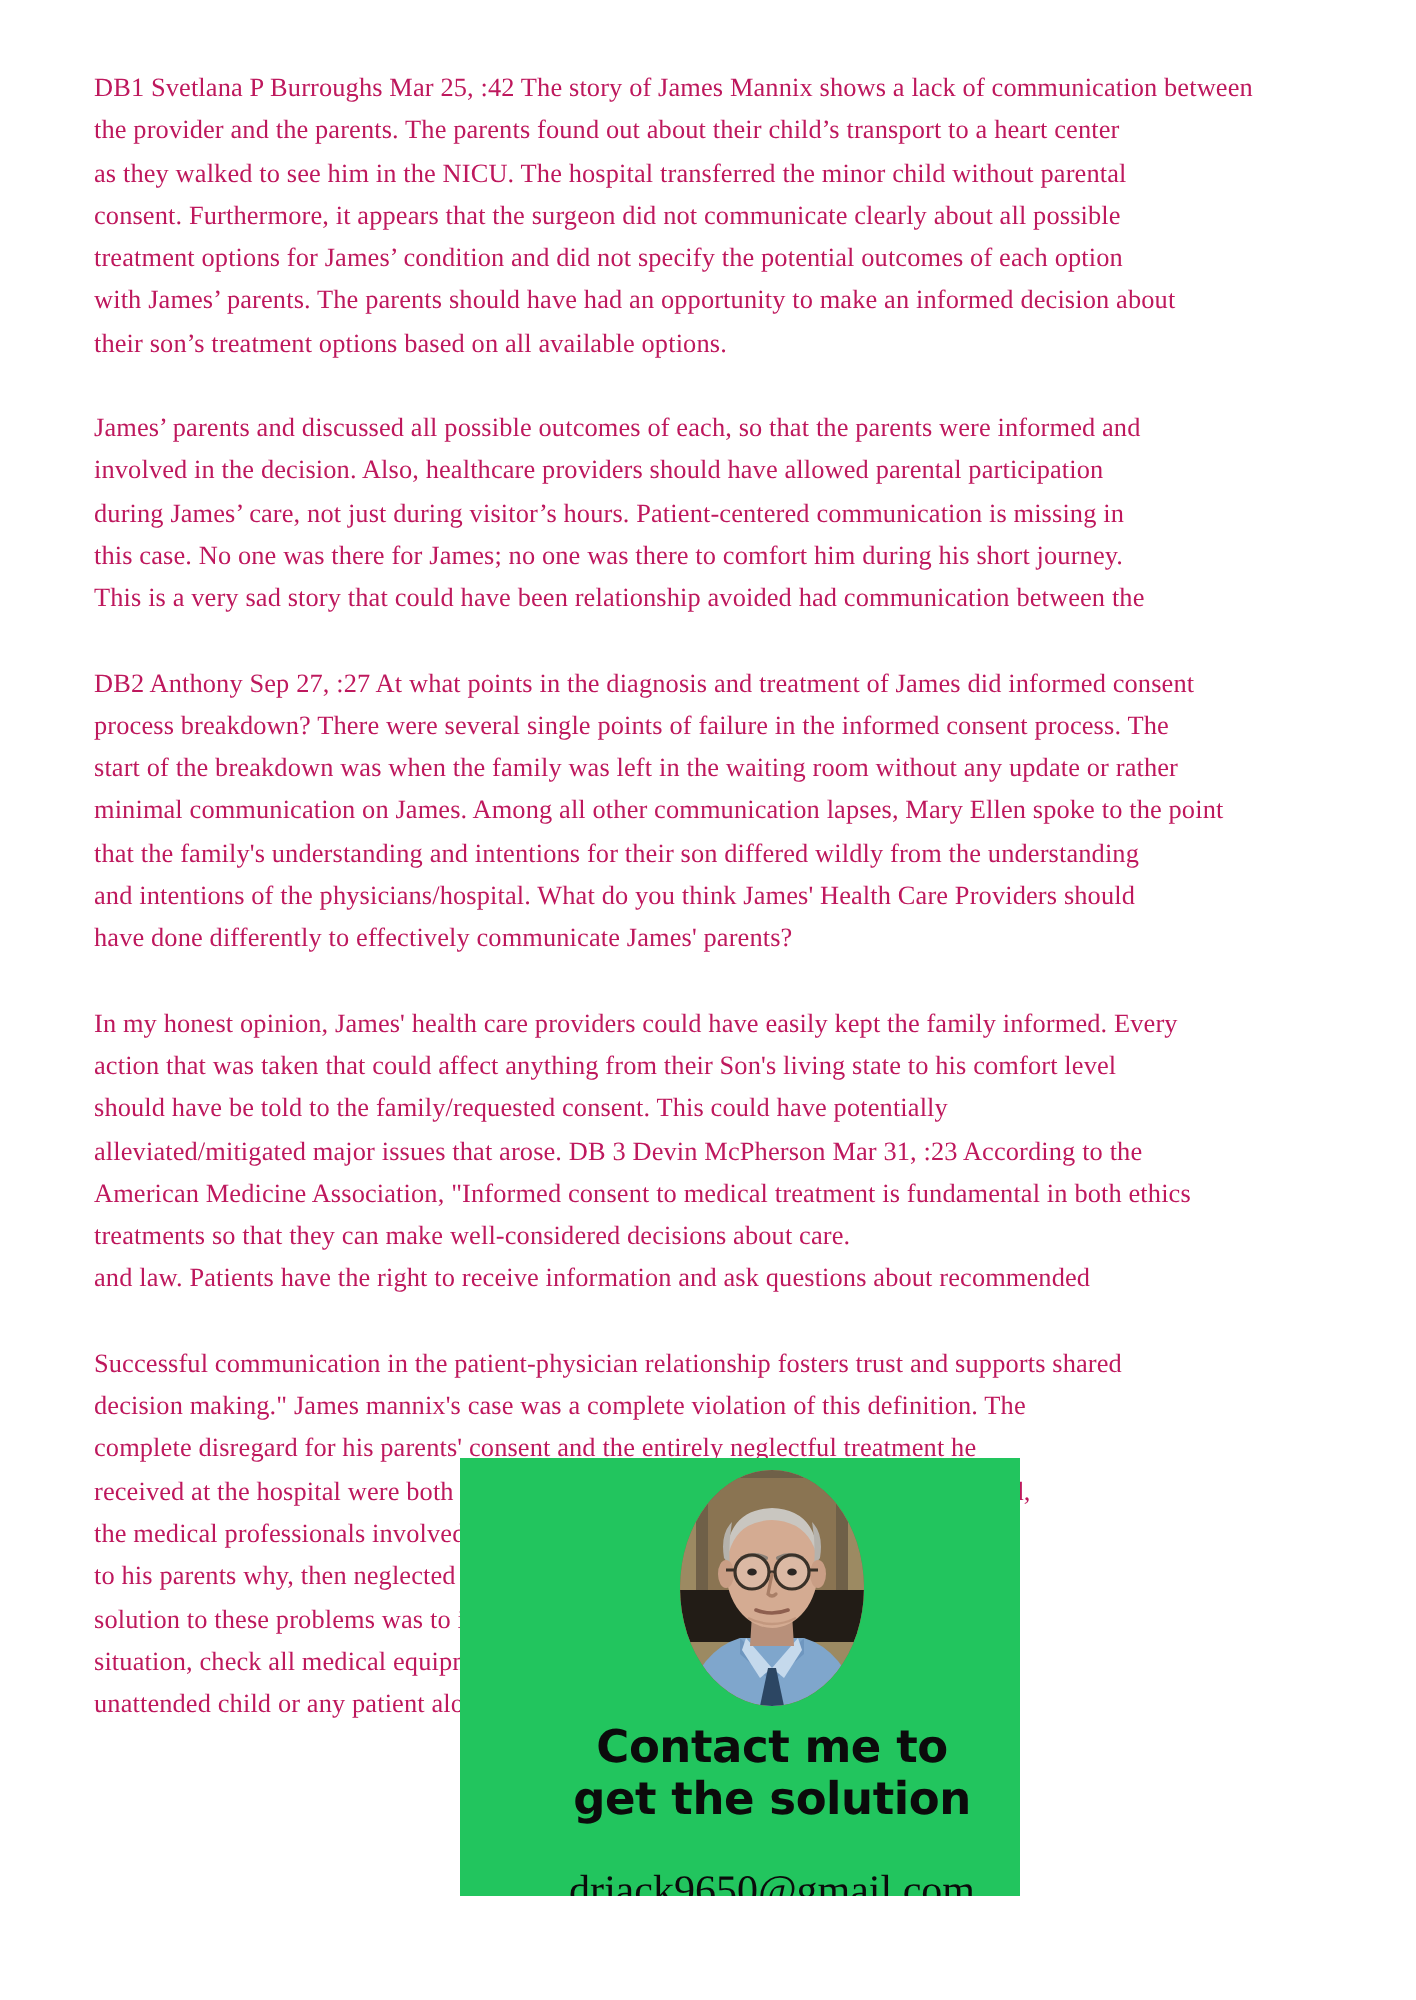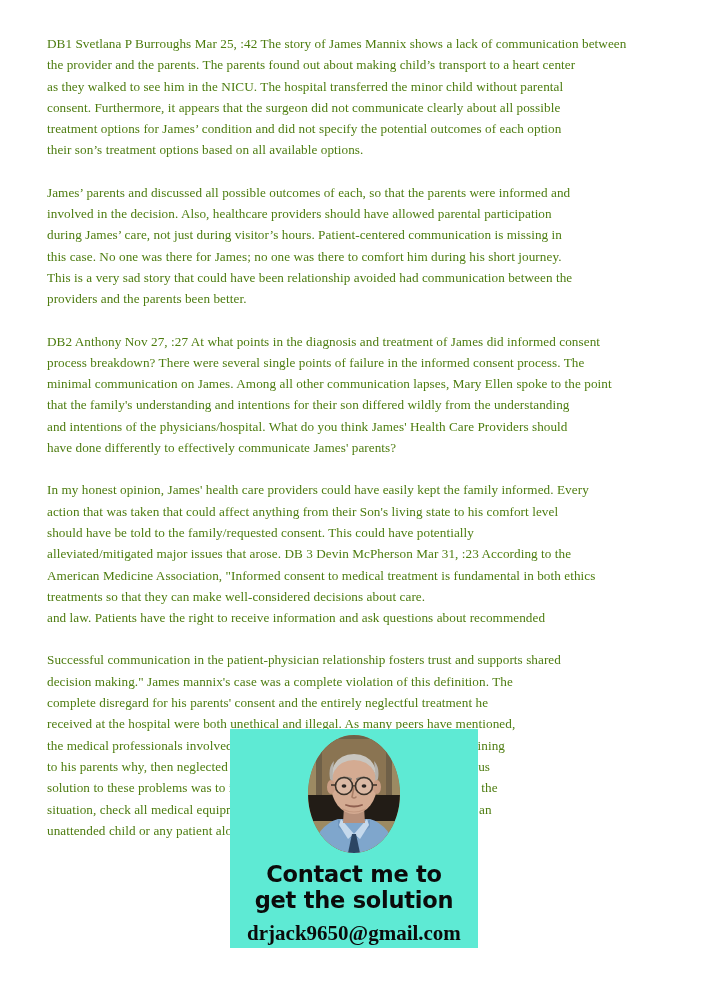"DB1 Svetlana P Burroughs Mar" .doc-line { color: #4d7c0f -> #be185d }
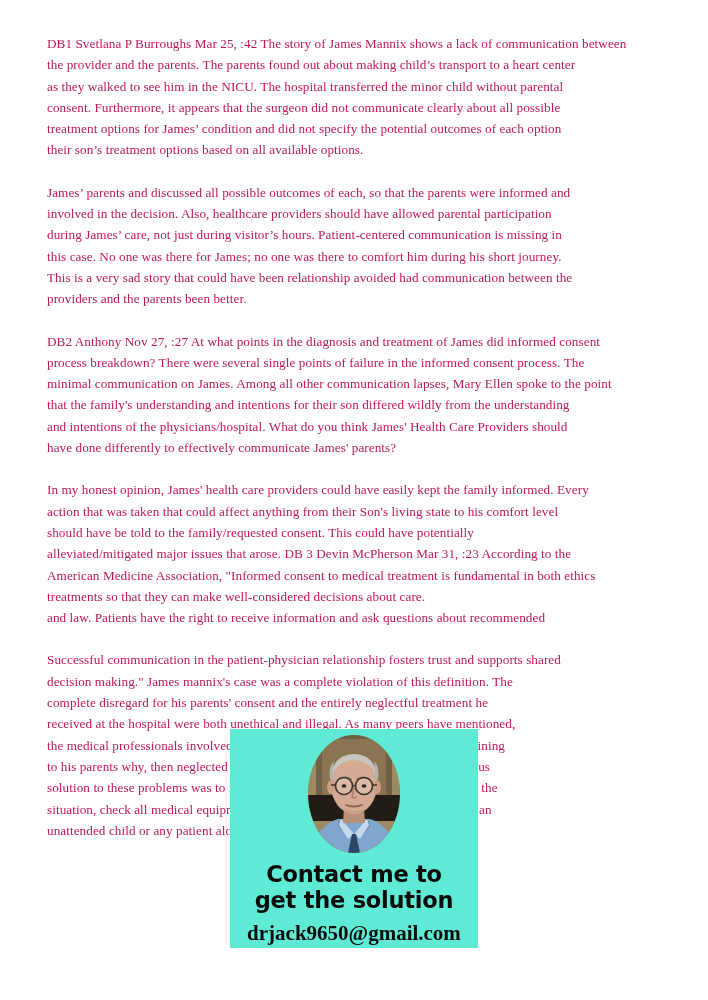"the provider and the parents." span.doc-line { text: making -> their }
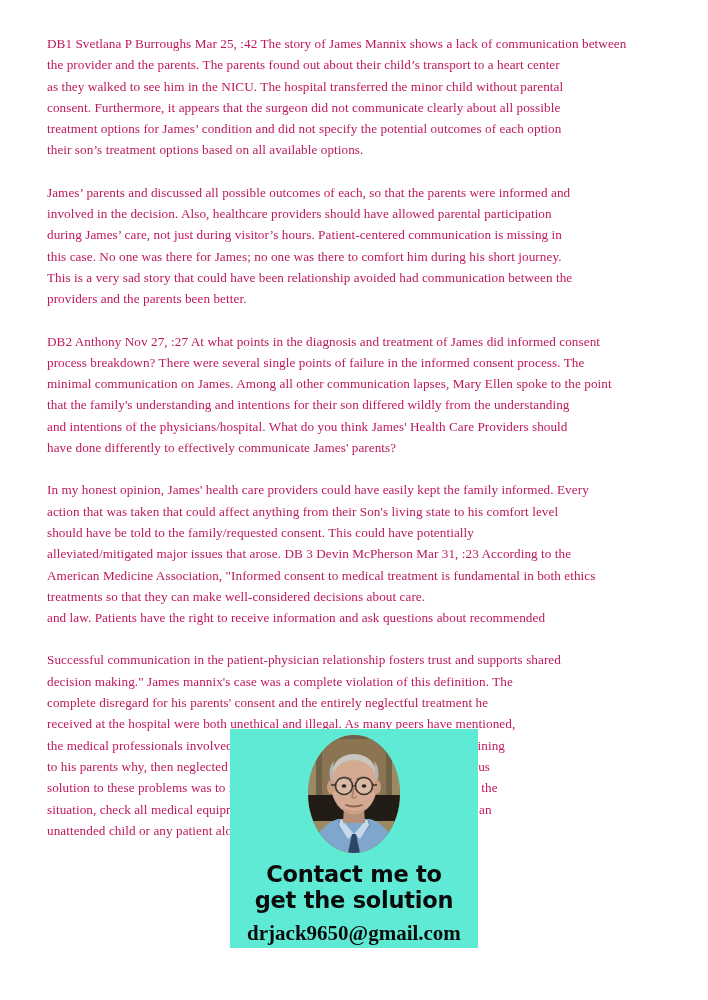"with James’ parents. The parents" span.doc-line { html: none -> <span>with James’ parents. The parents should have had an opportunity to make an informed decision about</span> }
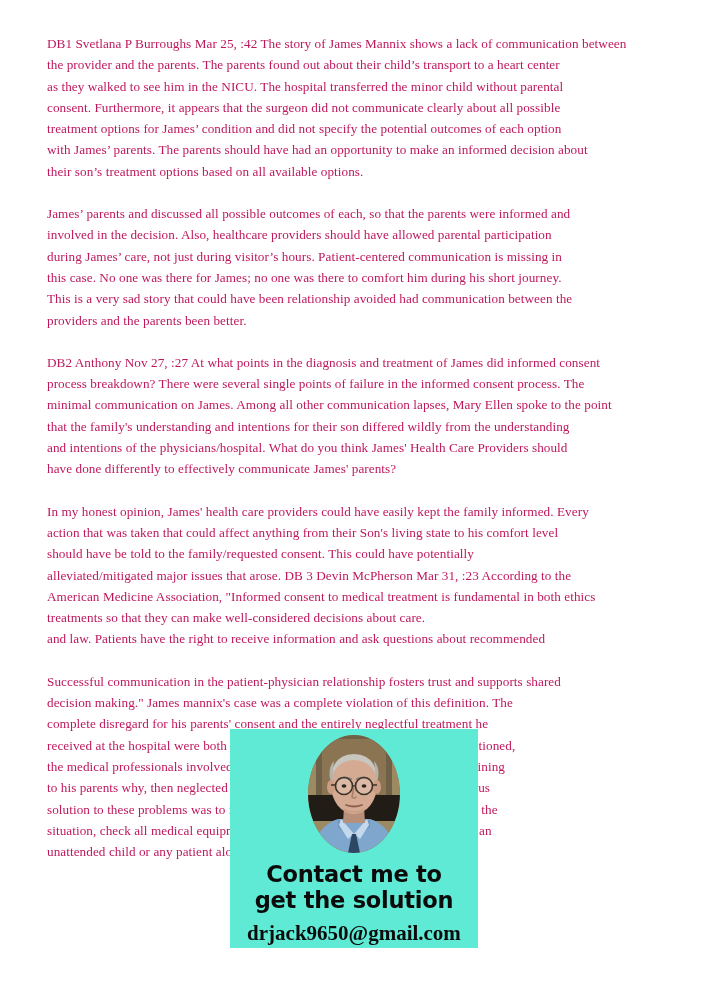"providers and the parents been" span.doc-line { html: <span>providers and the parents been better.</span> -> none }
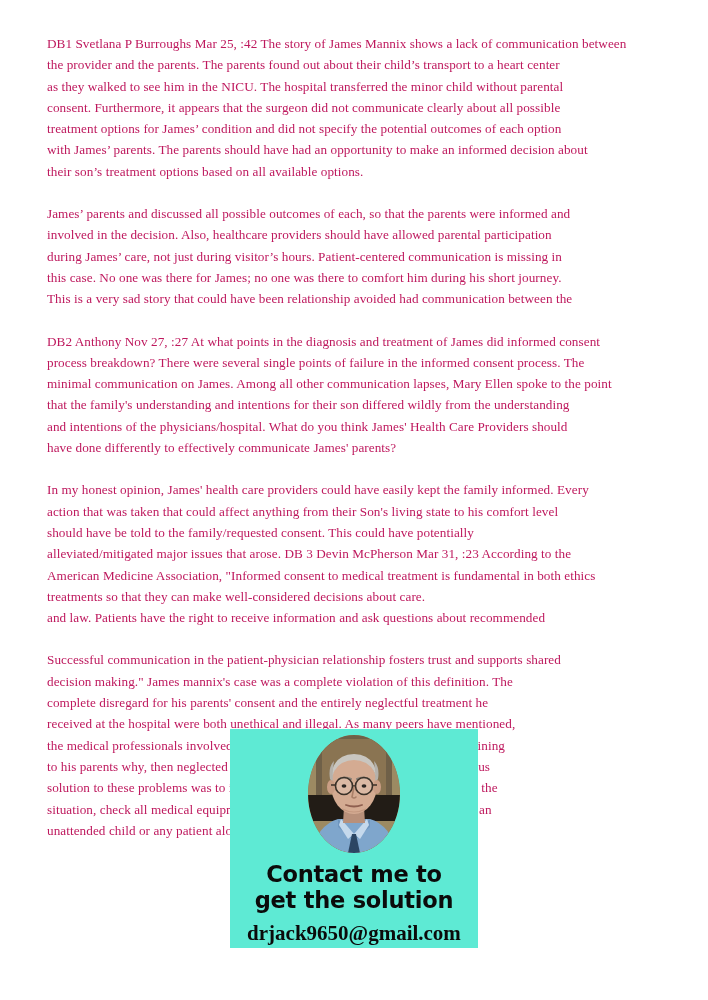"DB2 Anthony Nov 27, :27" span.doc-line { text: Nov -> Sep }
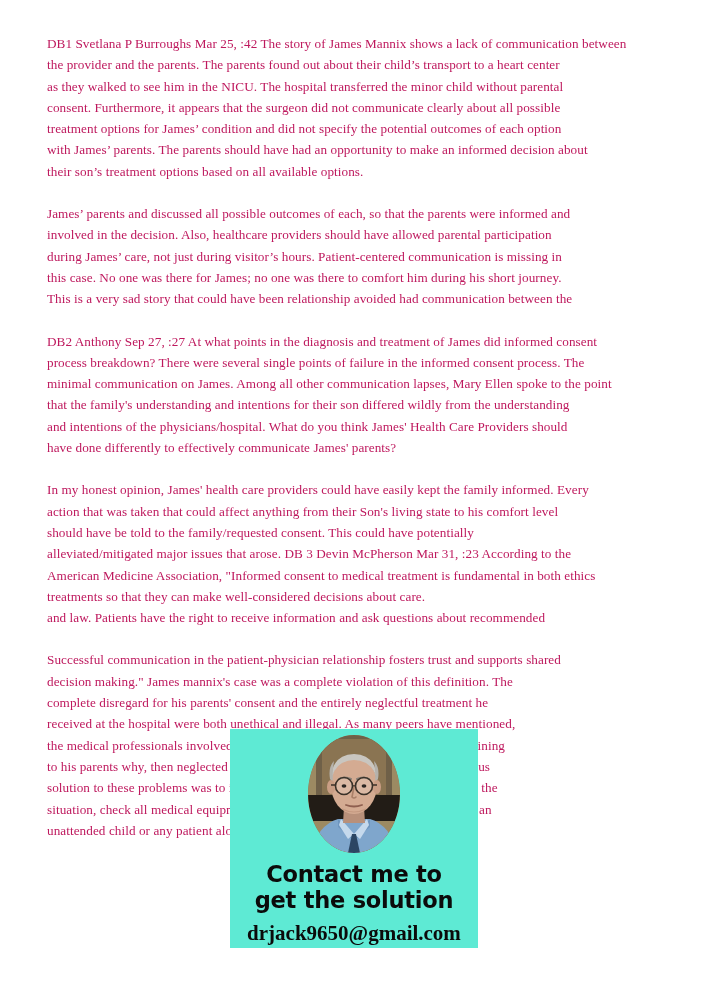"start of the breakdown was" span.doc-line { html: none -> <span>start of the breakdown was when the family was left in the waiting room without any update or rather</span> }
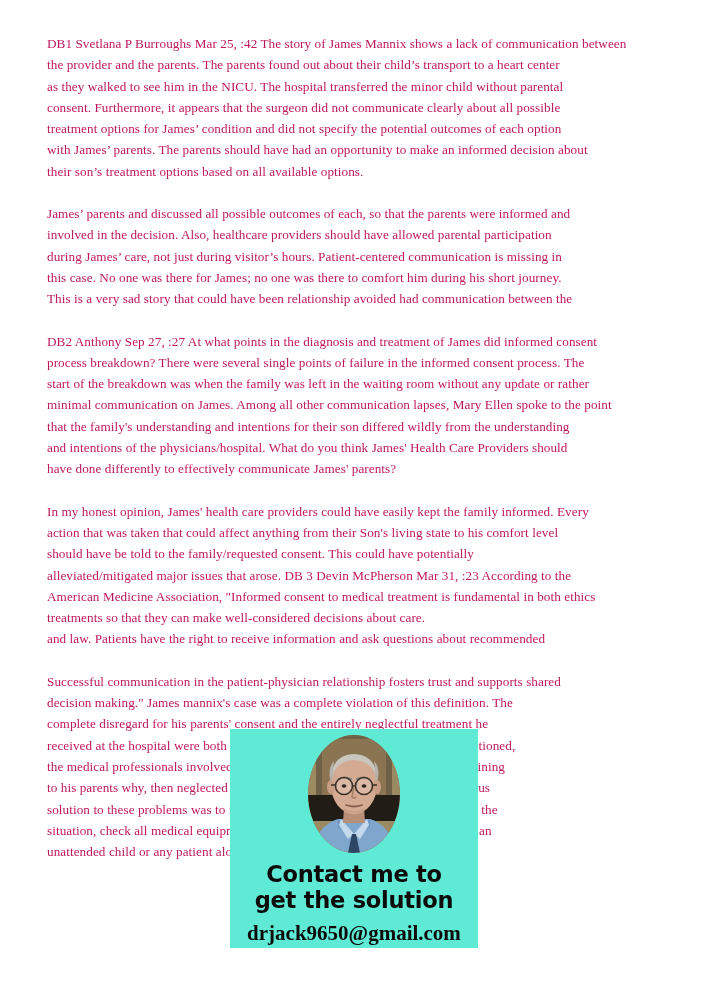"Contact me to" div { background: #5eead4 -> #22c55e; padding-left: none -> 32px }
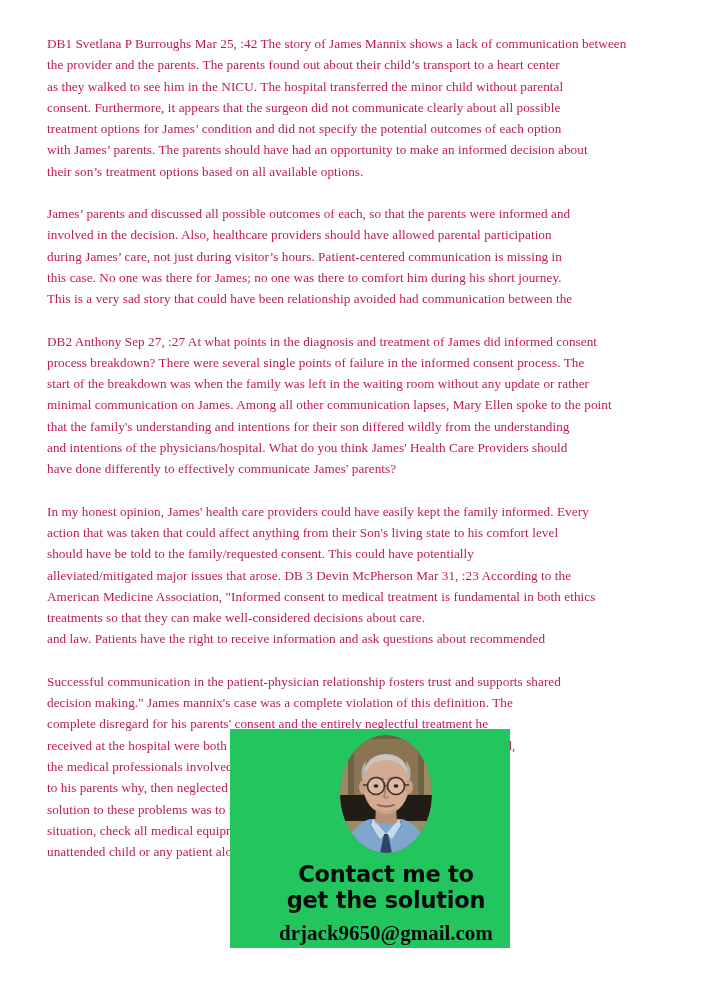"drjack9650@gmail.com" #promo-email { font-weight: bold -> normal; margin-top: 8px -> 20px }
